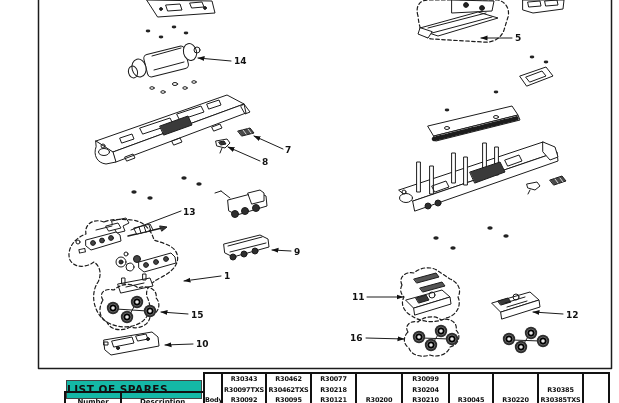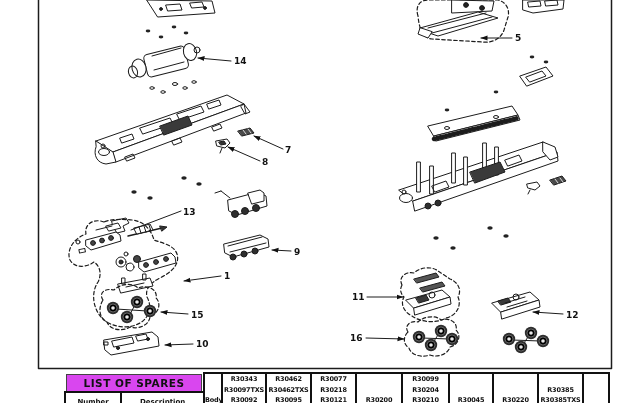"LIST OF SPARES" .band { background: #d946ef -> #14b8a6; text-align: center -> left; top: 4px -> 10px }
